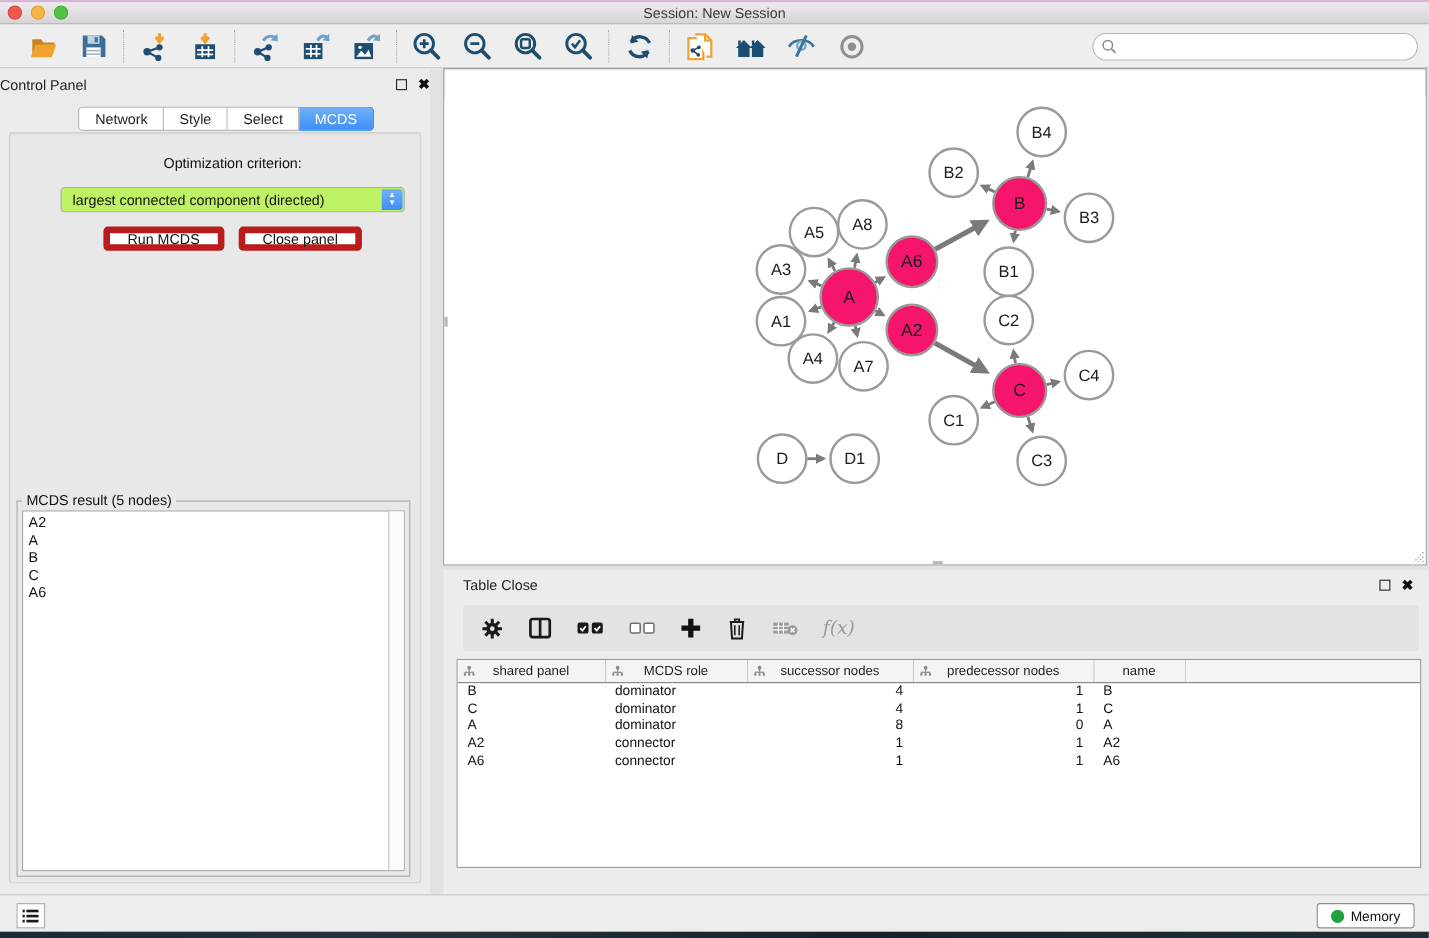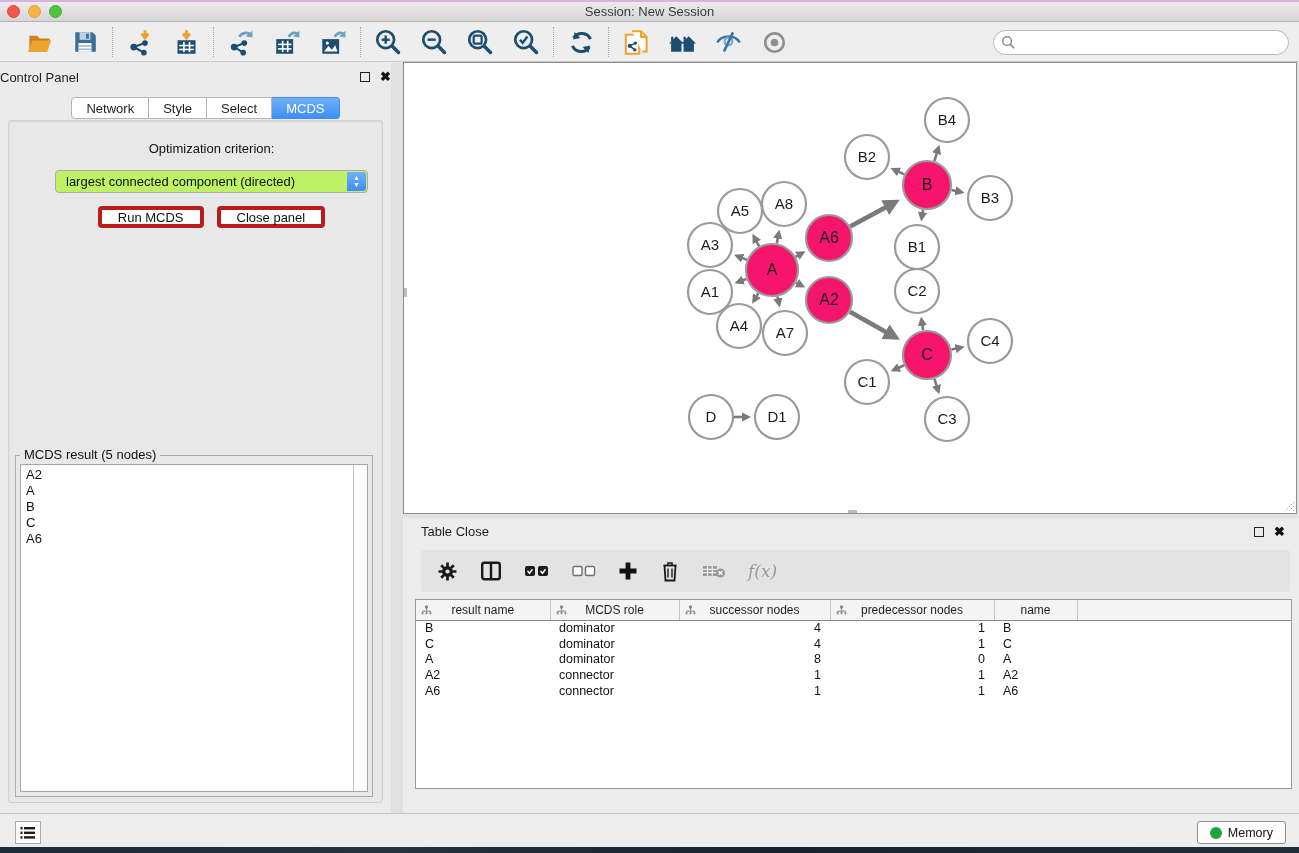"Run MCDS" .mac-btn { border: 4px solid #b91c1c -> 6px solid #b91c1c }
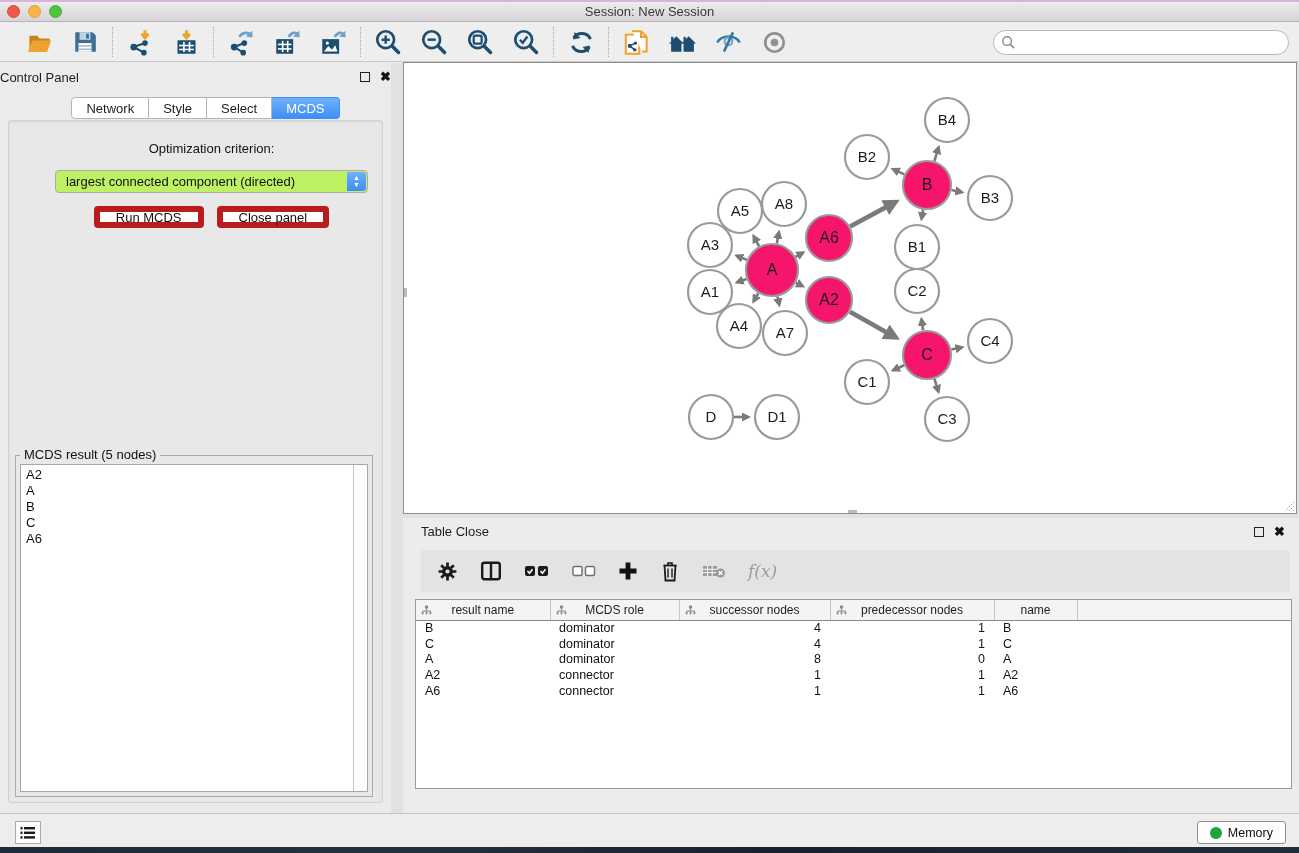"result name" span { text: result name -> shared panel }
